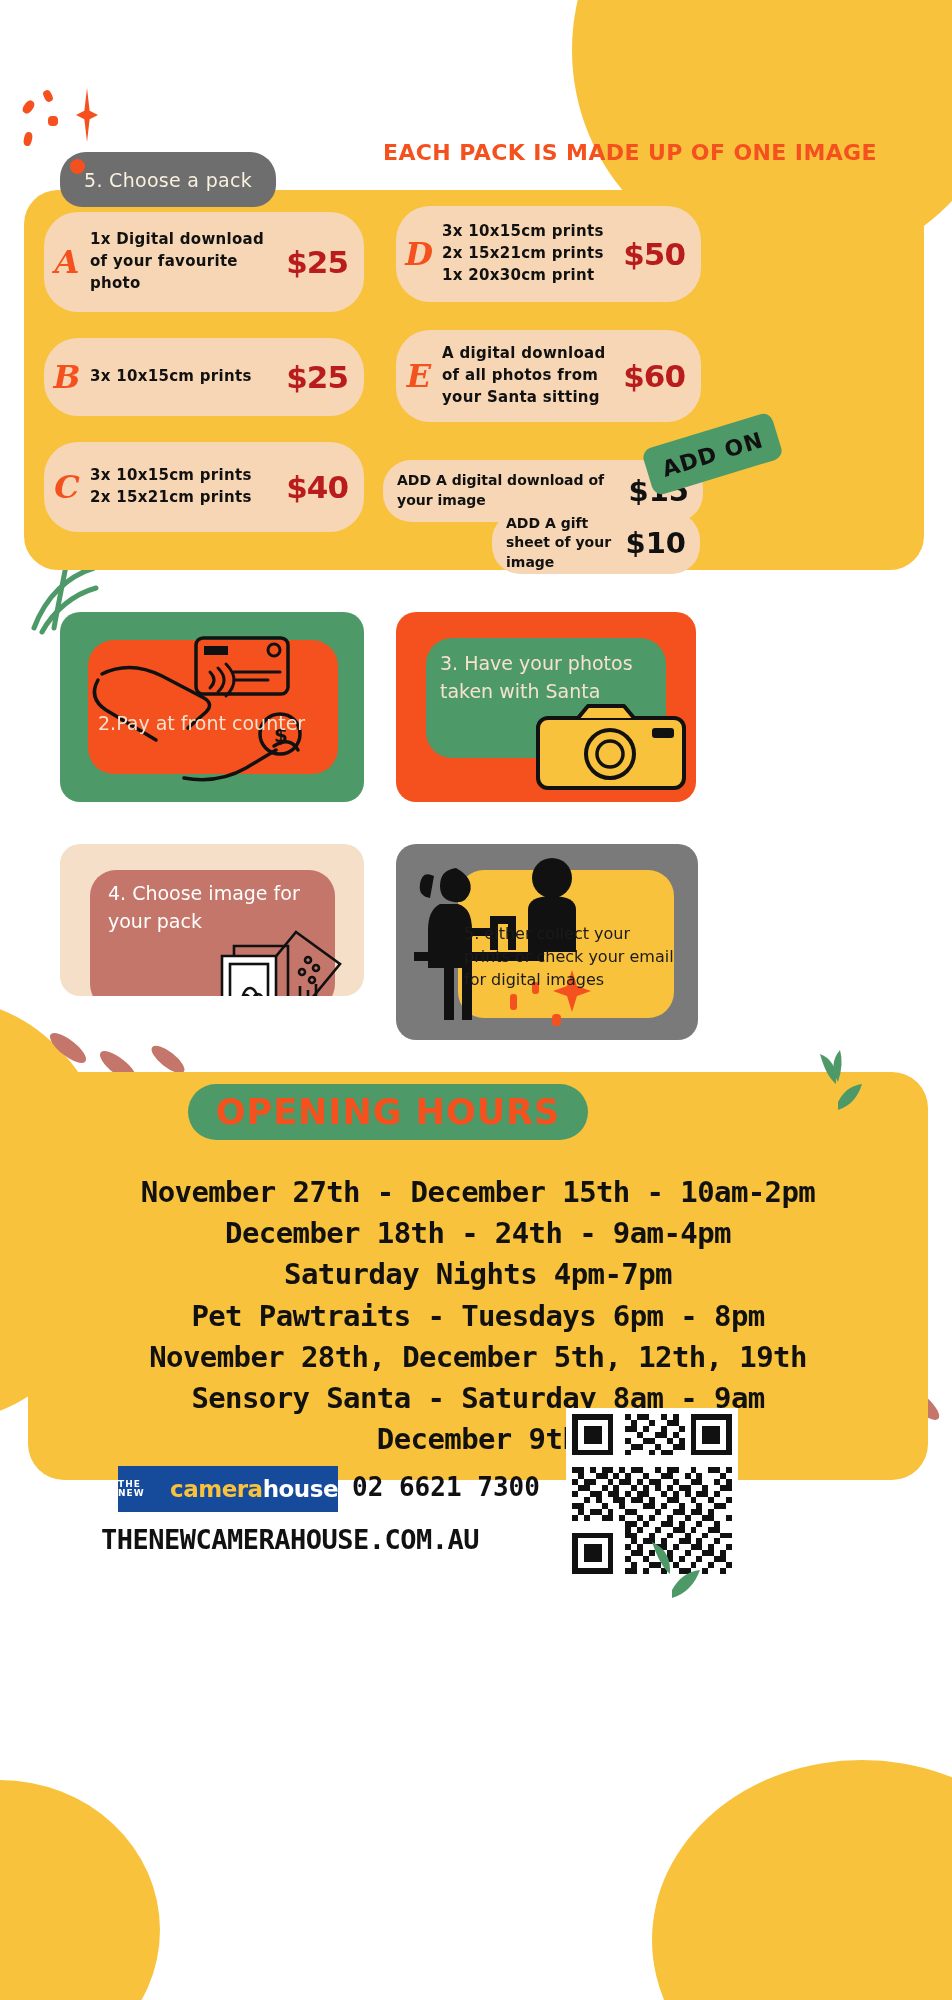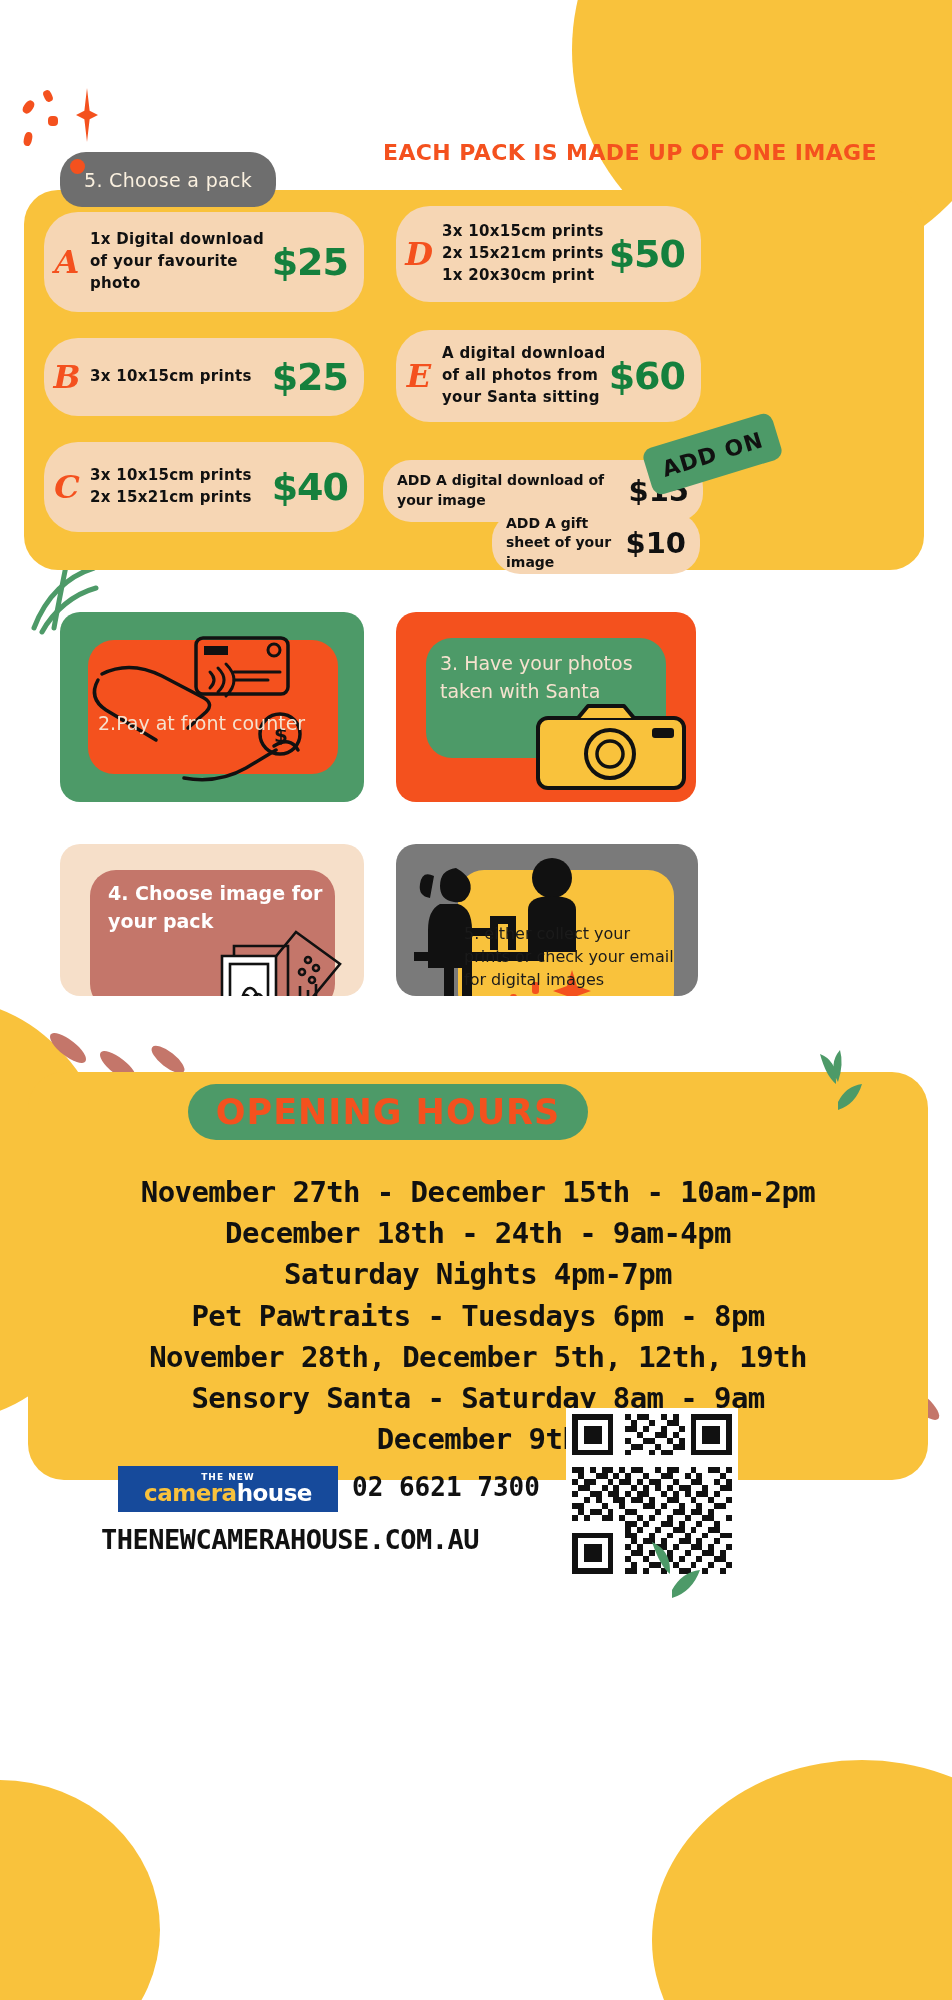"$25" .pack .price { color: #15803d -> #b91c1c; font-size: 38px -> 31px }
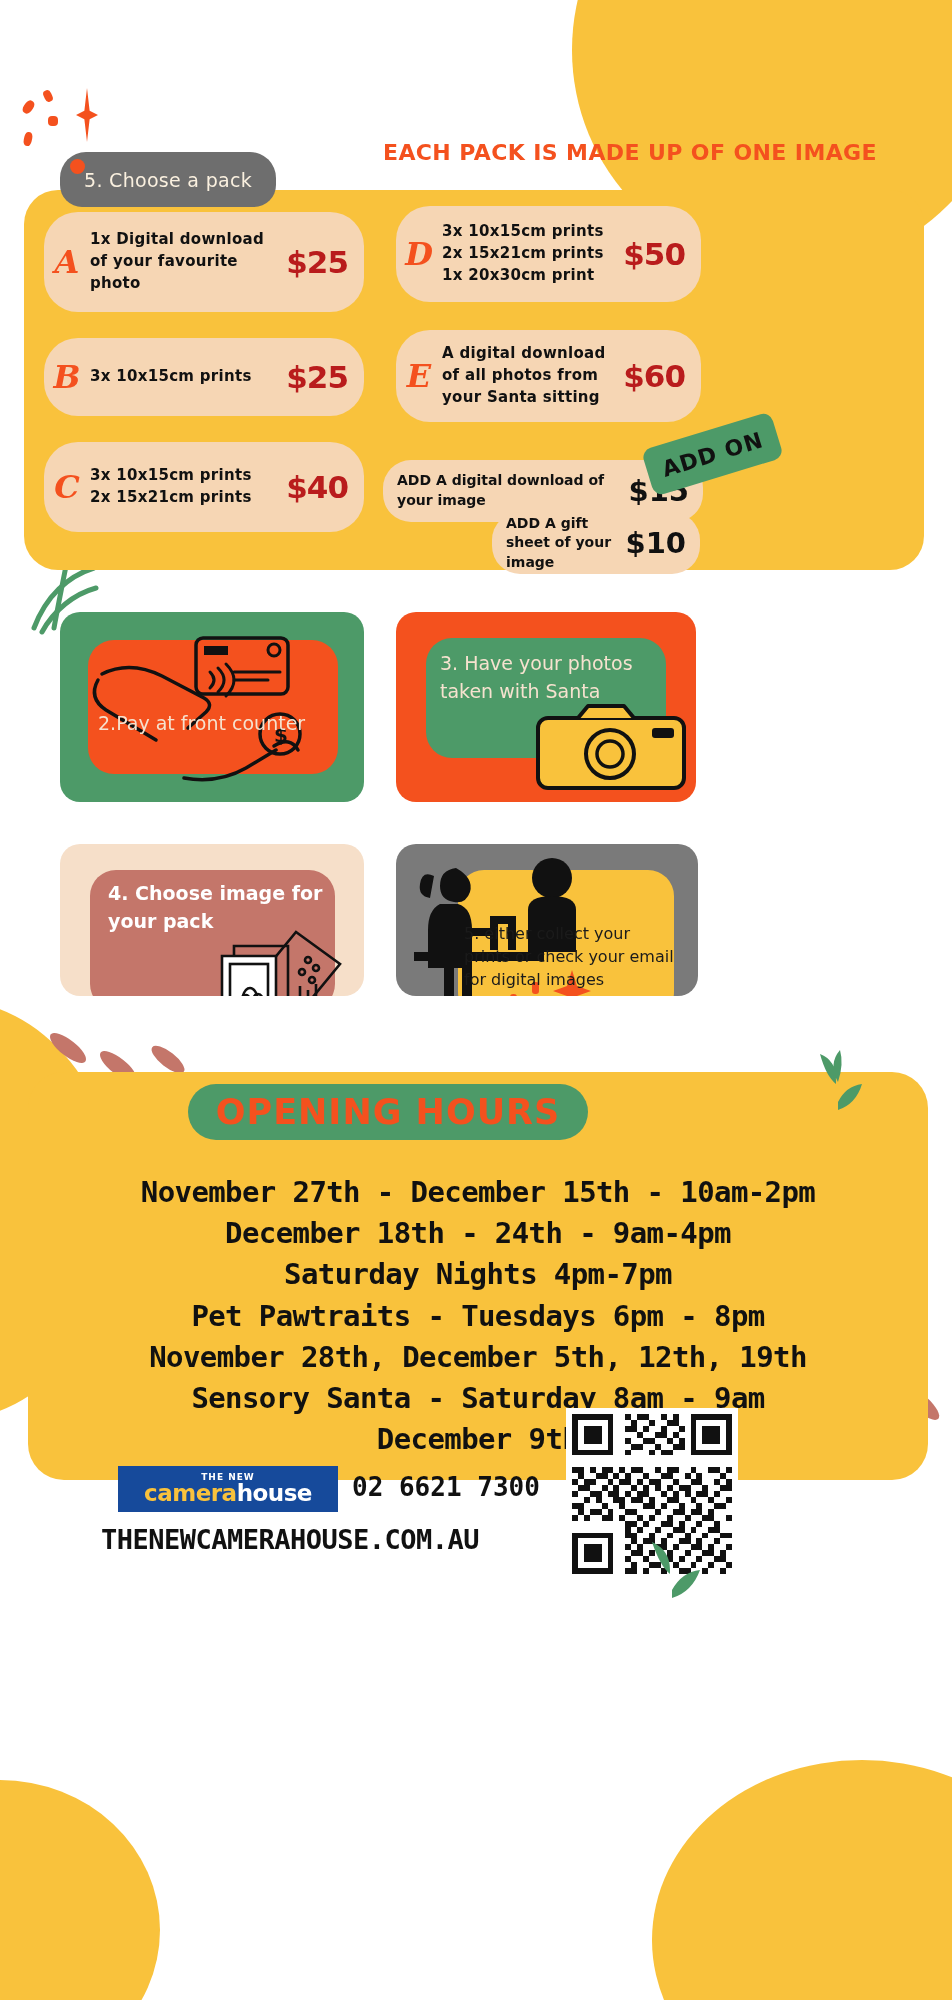"4. Choose image for your" .card4 { font-weight: bold -> none }
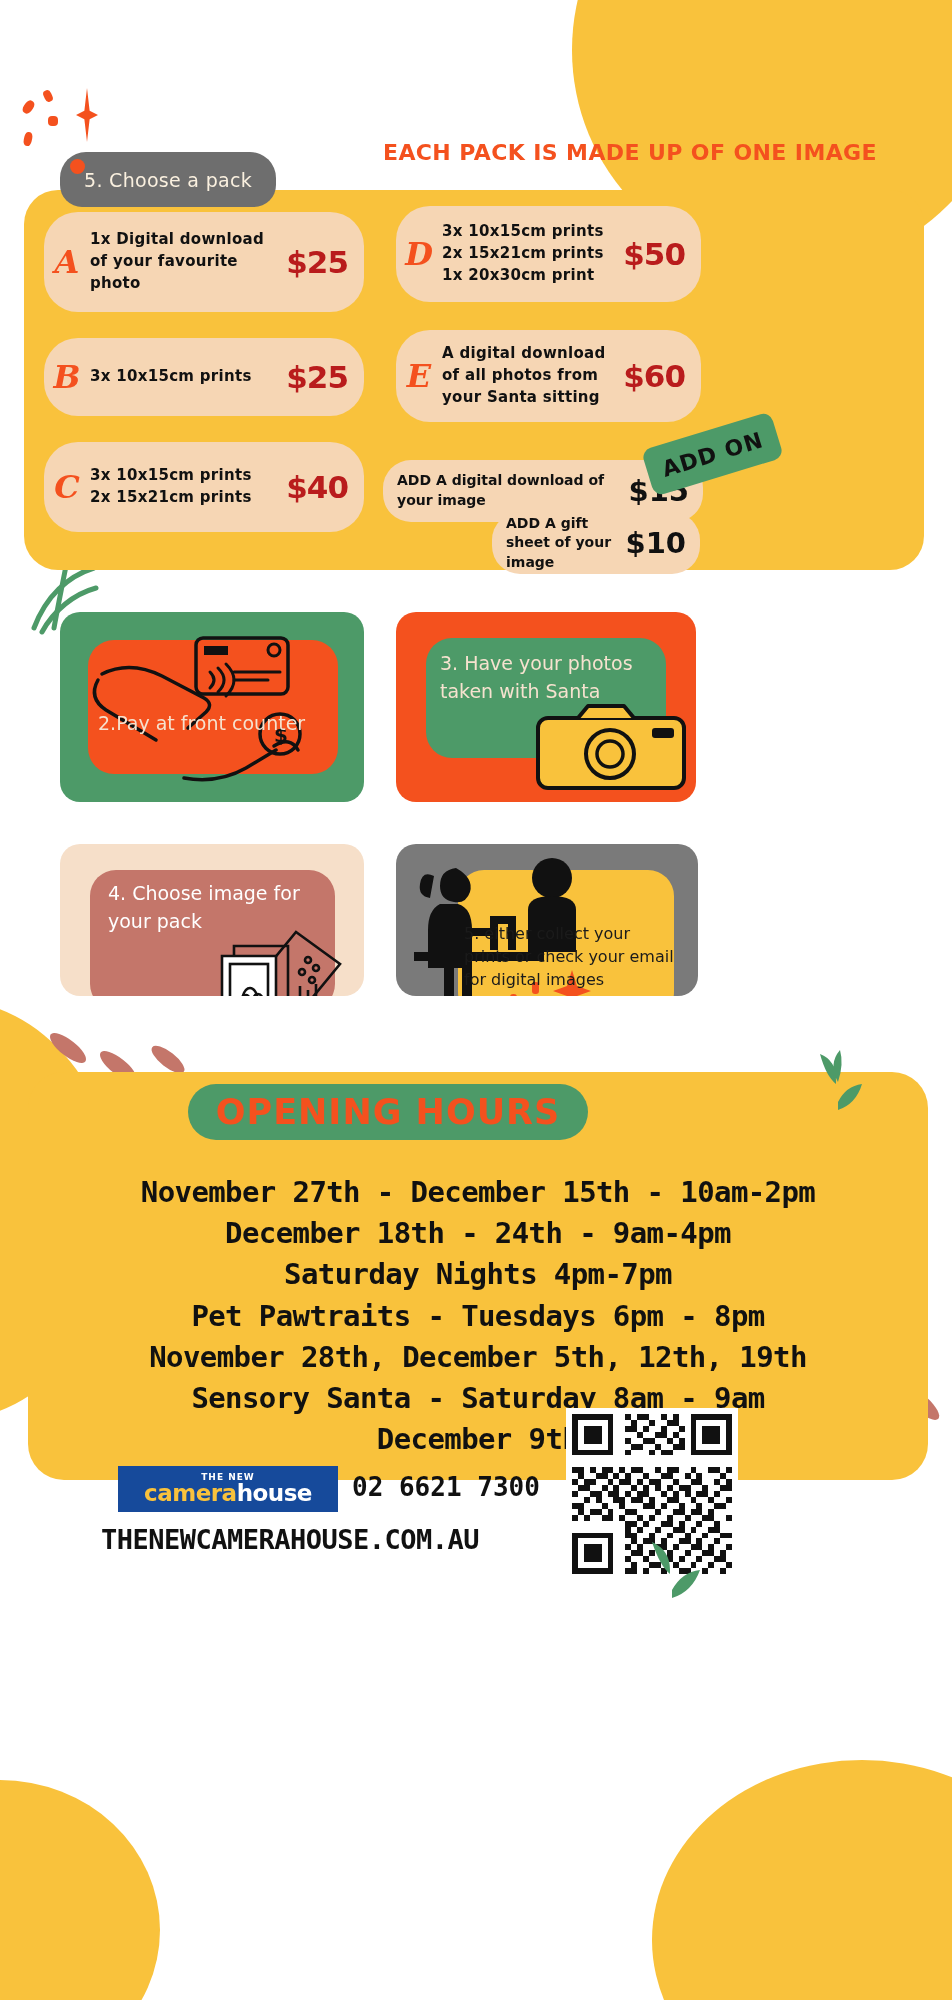"5. either collect your prints" .card5 { height: 152px -> 196px }
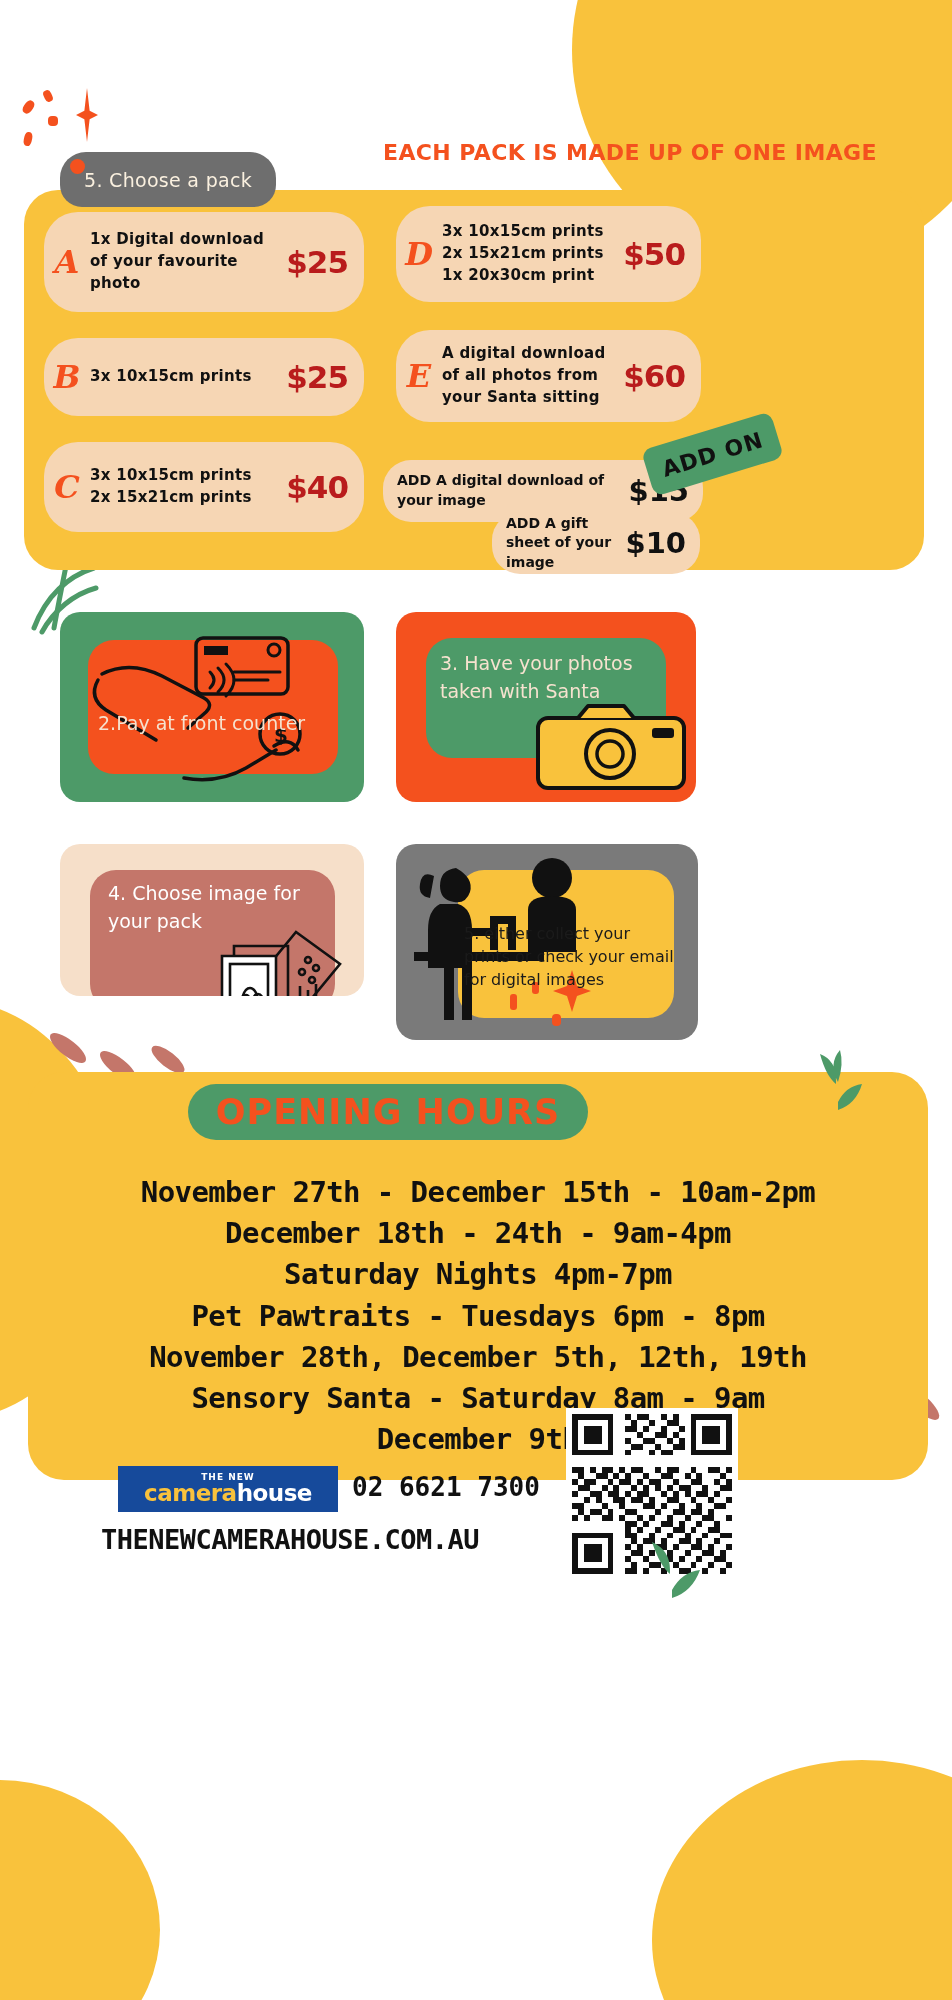"THE NEW" .logo-box { flex-direction: column -> row }
